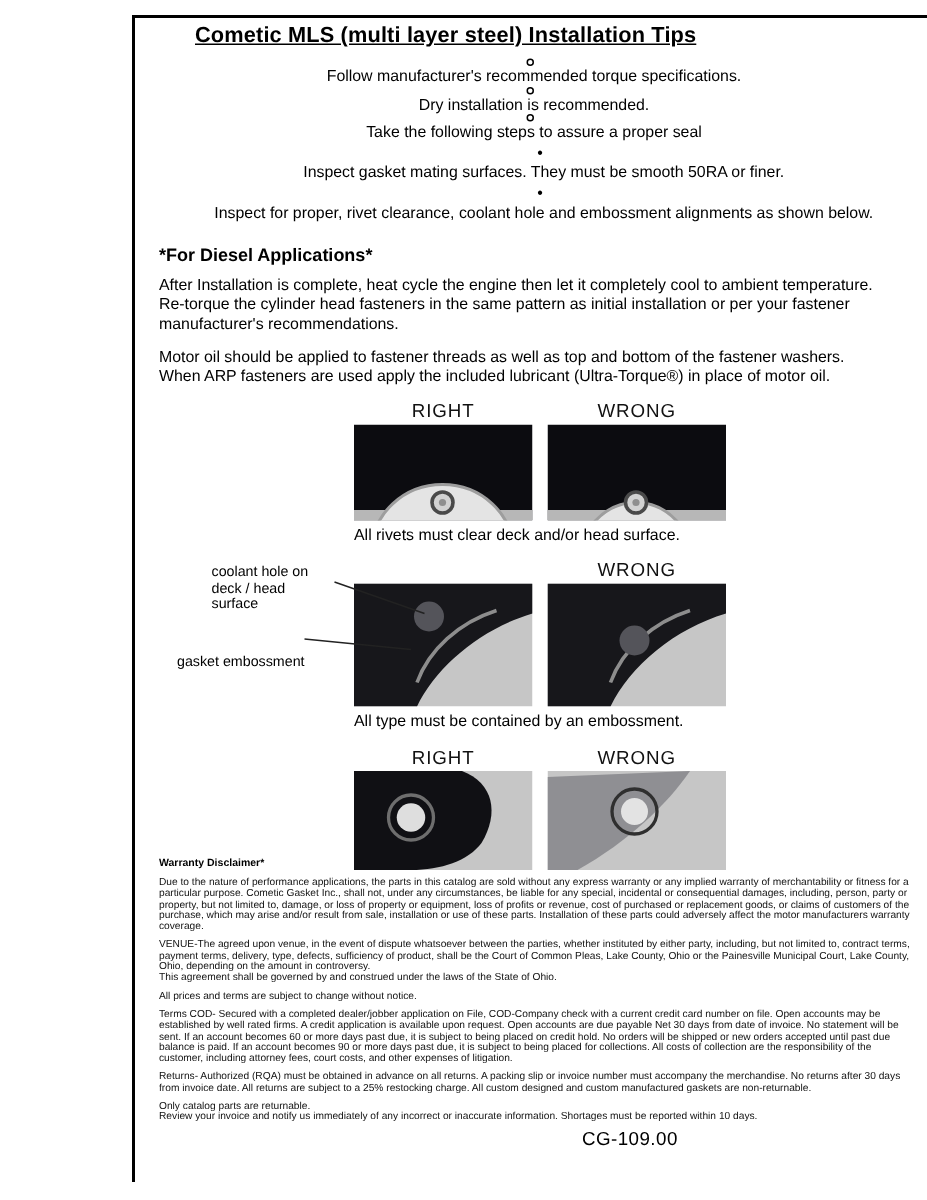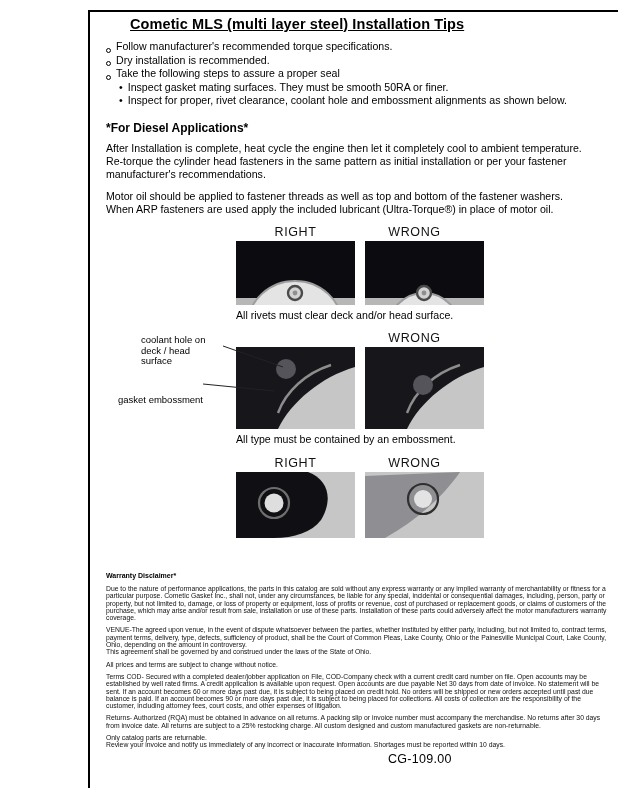"Follow manufacturer's recommended torque" .tip-line { align-items: flex-end -> center; flex-direction: none -> column }
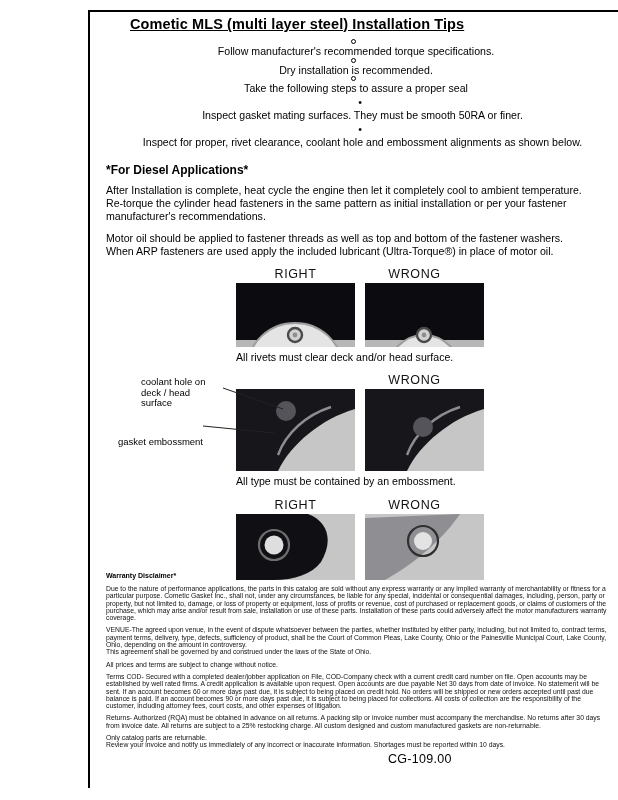"RIGHT" .labels { gap: none -> 10px; justify-content: none -> flex-end }
